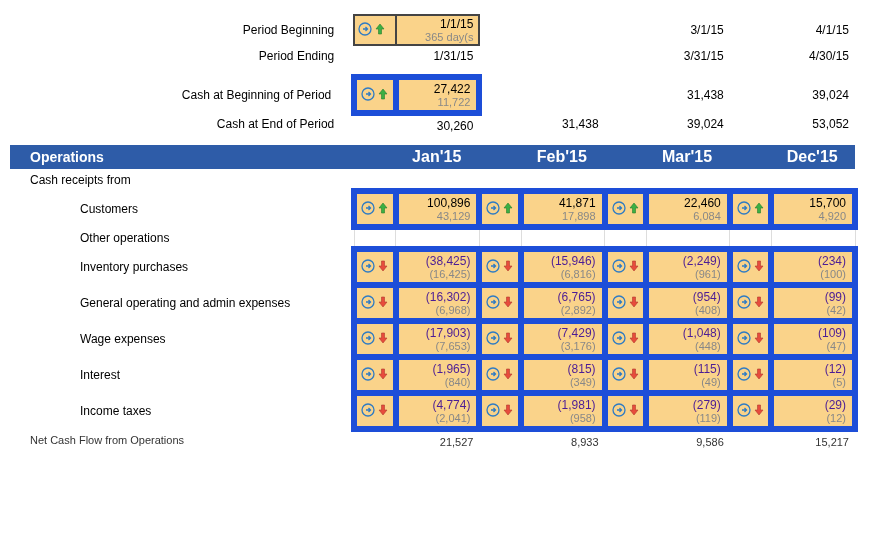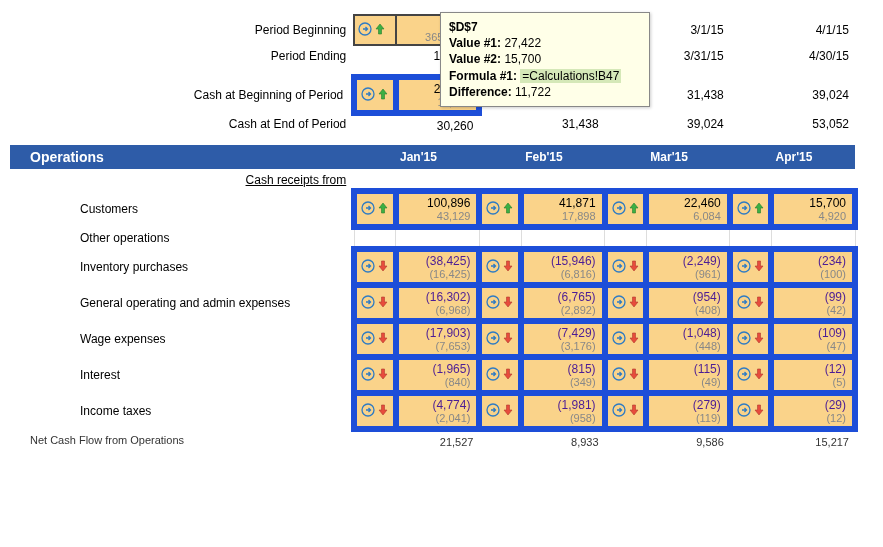"Period Beginning" .col-label { padding-right: 8px -> 20px }
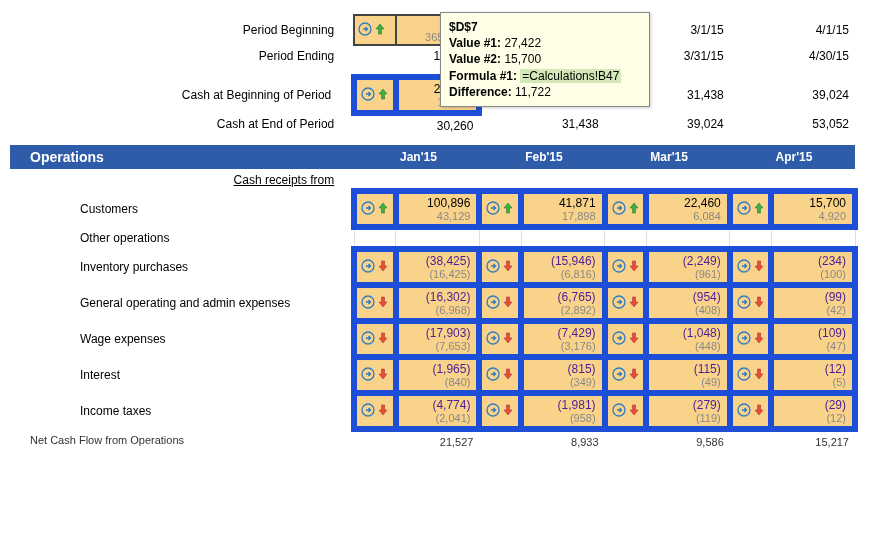"$D$7" div.tooltip { html: <div> <div>$D$7</div> <div><b>Value #1:</b> <span>27,422</span></div> <div><b>Value #2:</b> <span>15,700</span></div> <div><b>Formula #1:</b> <span>=Calculations!B47</span></div> <div><b>Difference:</b> <span>11,722</span></div> </div> -> none }
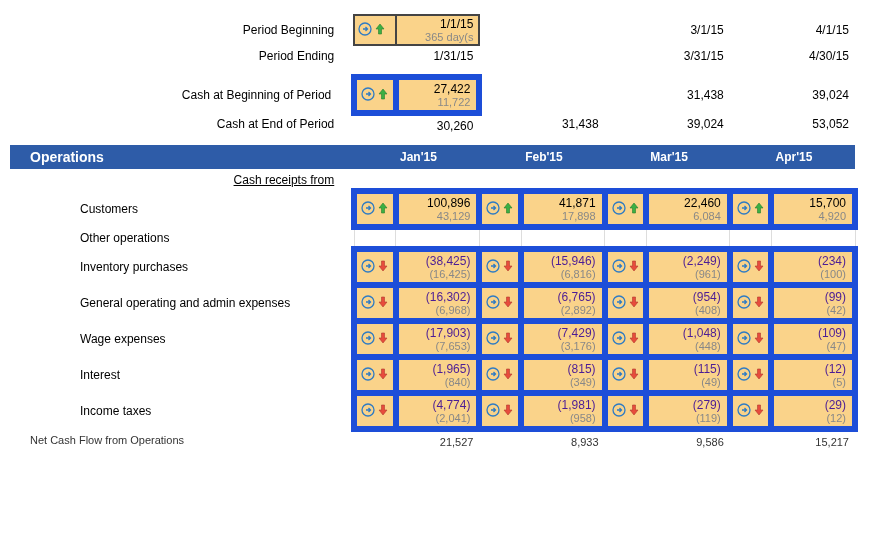"Jan'15" .hdr-row .col-val { font-size: 12px -> 16px; text-align: left -> center }
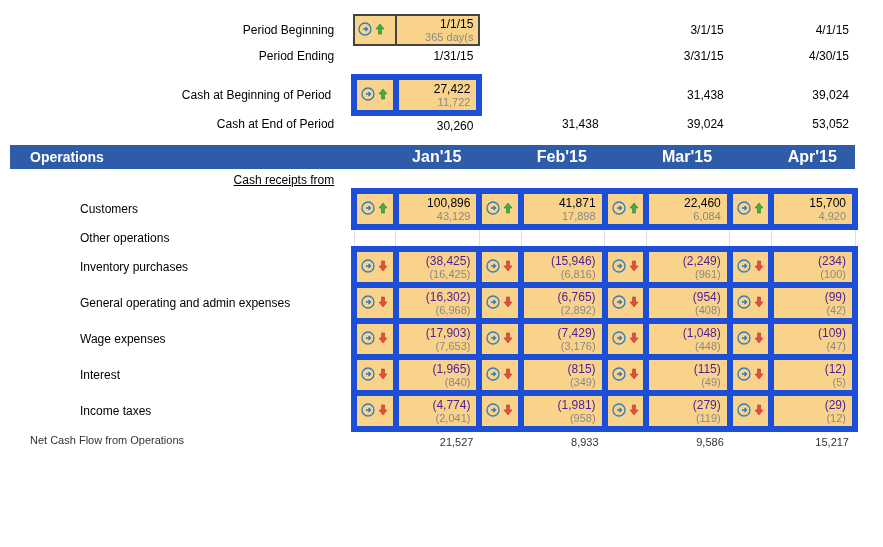"Apr'15" td.col-val { text: Apr'15 -> Dec'15 }
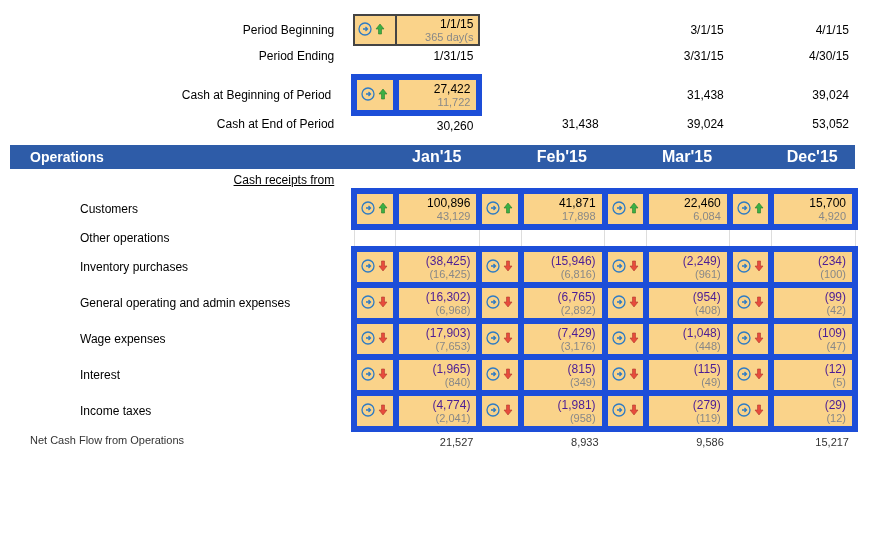"Cash receipts from" .indent0 { text-align: right -> left; text-decoration: underline -> none }
